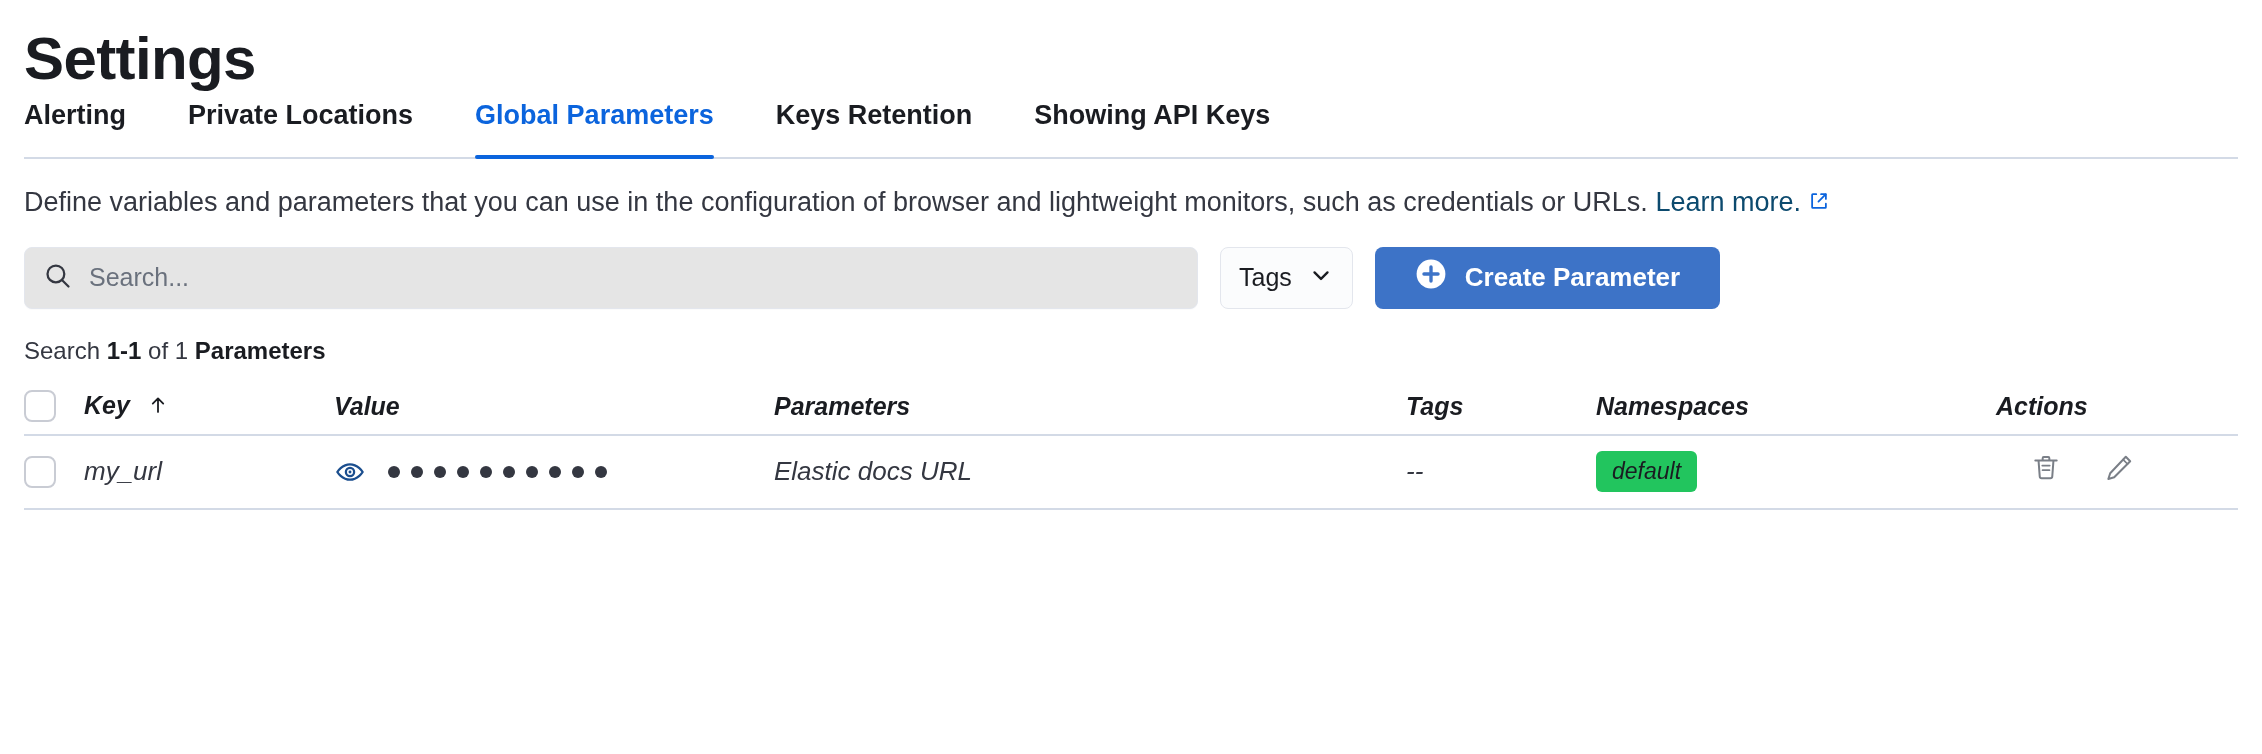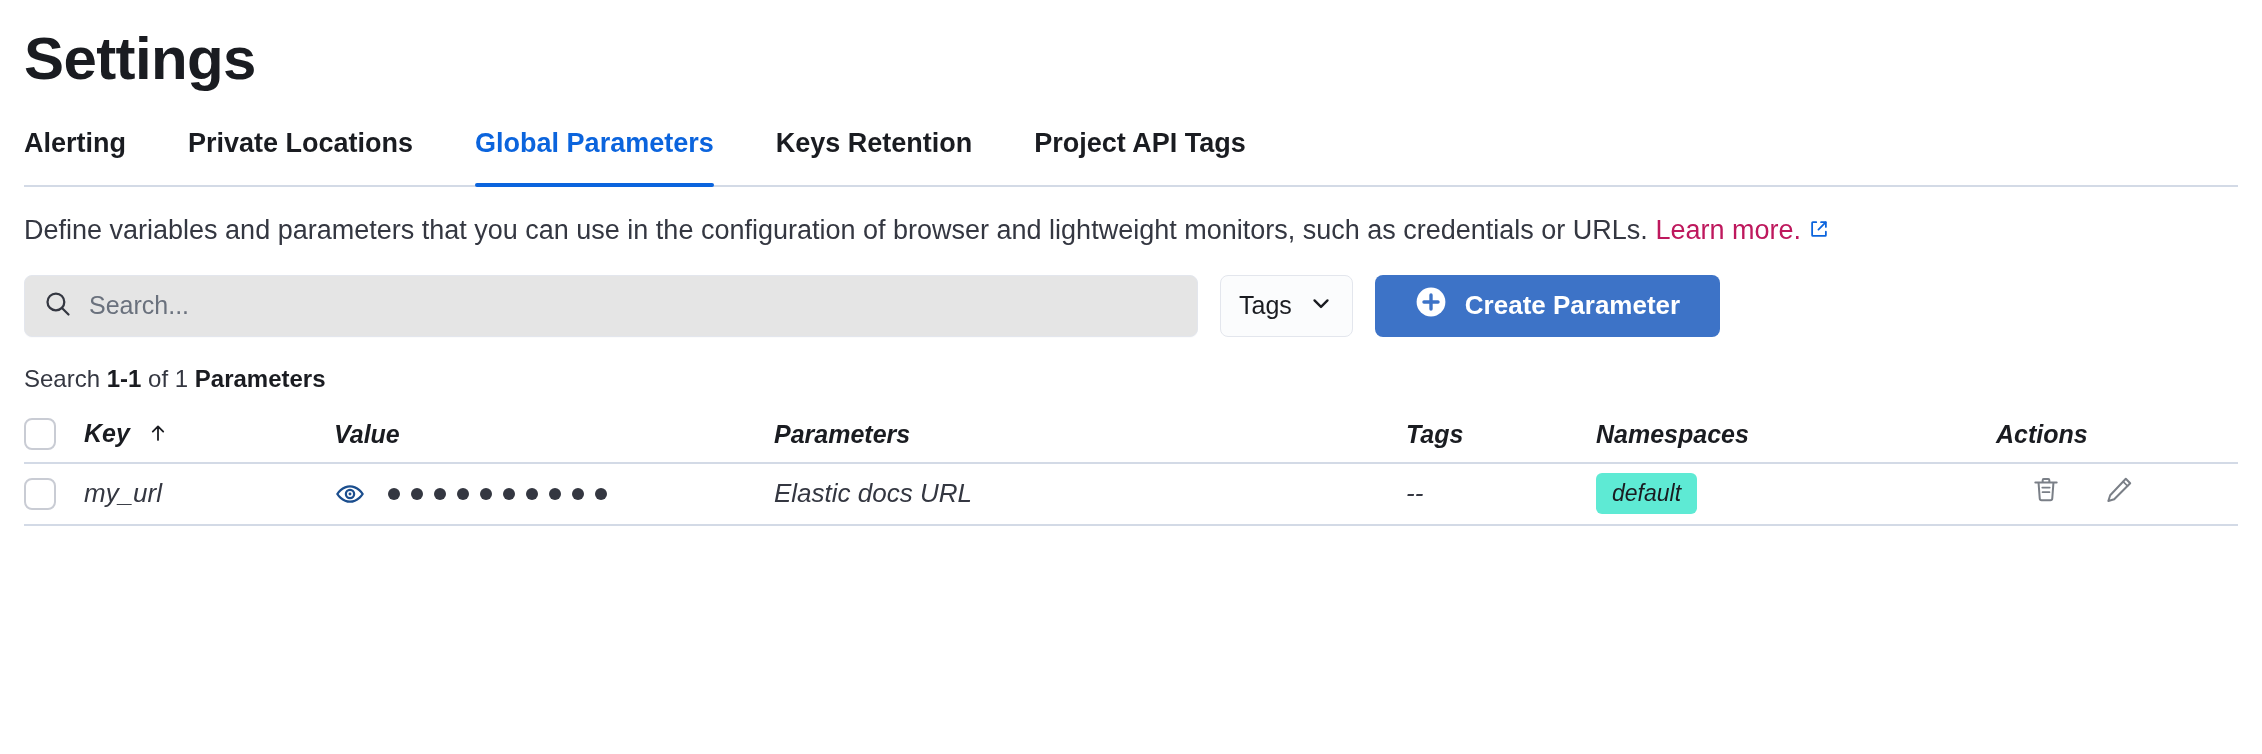"Alerting" .tabs-wrap { margin-top: 28px -> none }
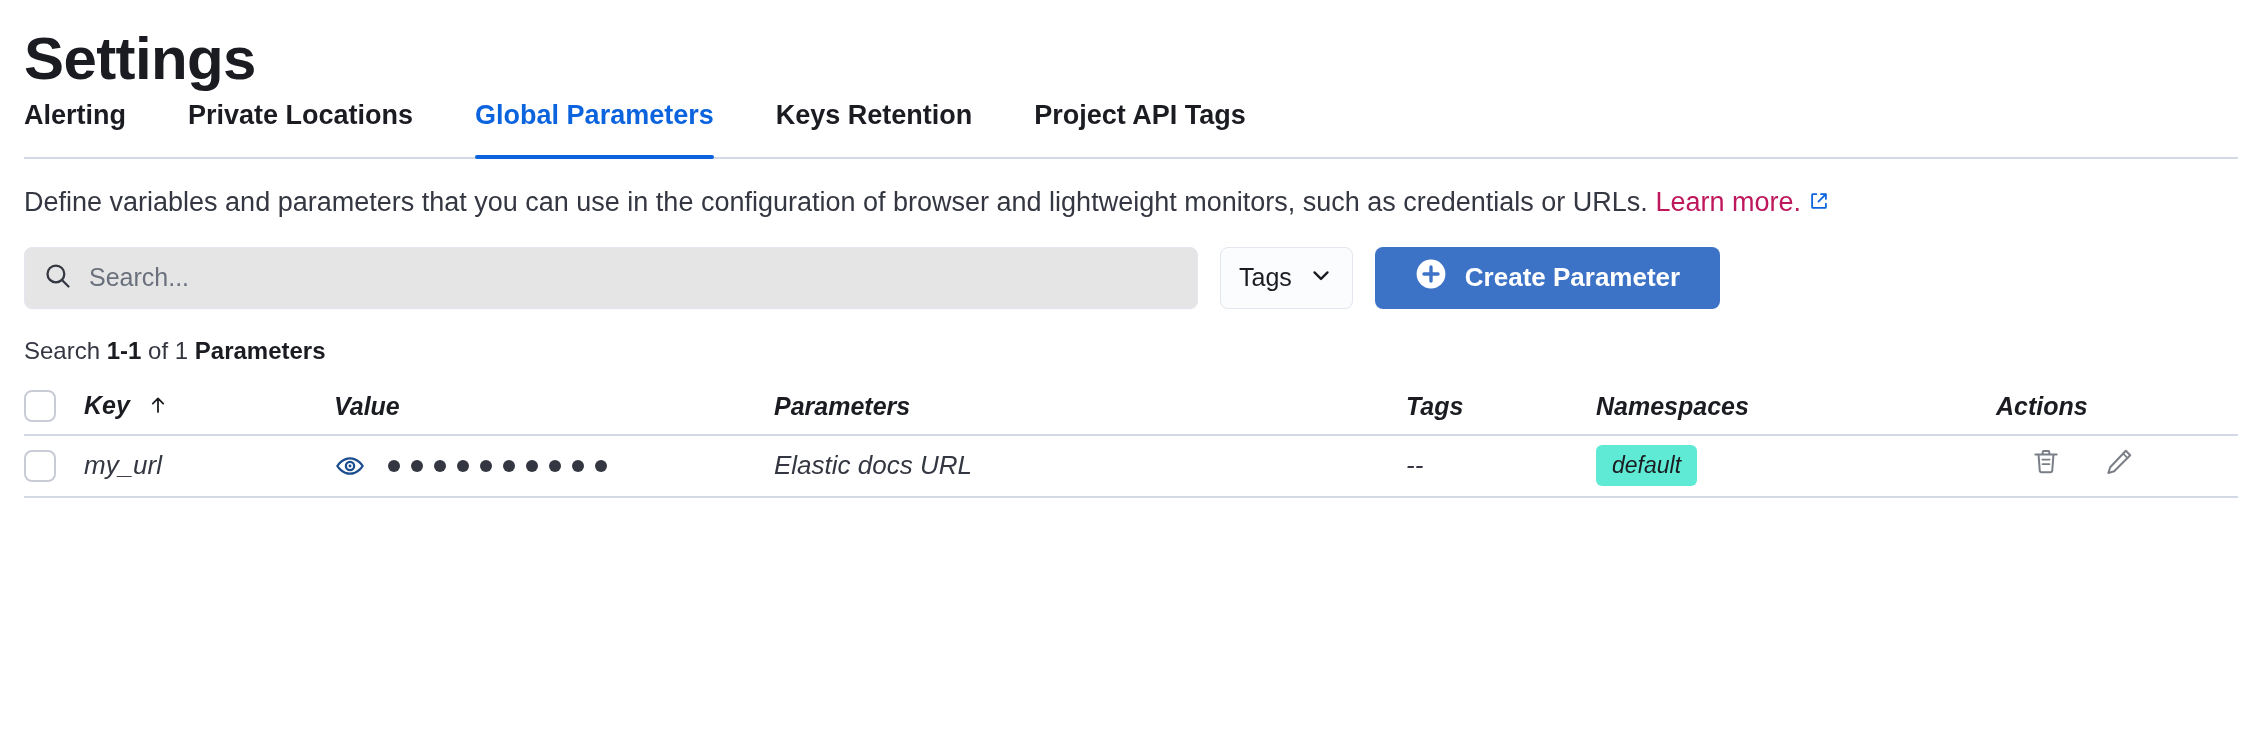"Project API Tags" div.tab { text: Project API Tags -> Showing API Keys }
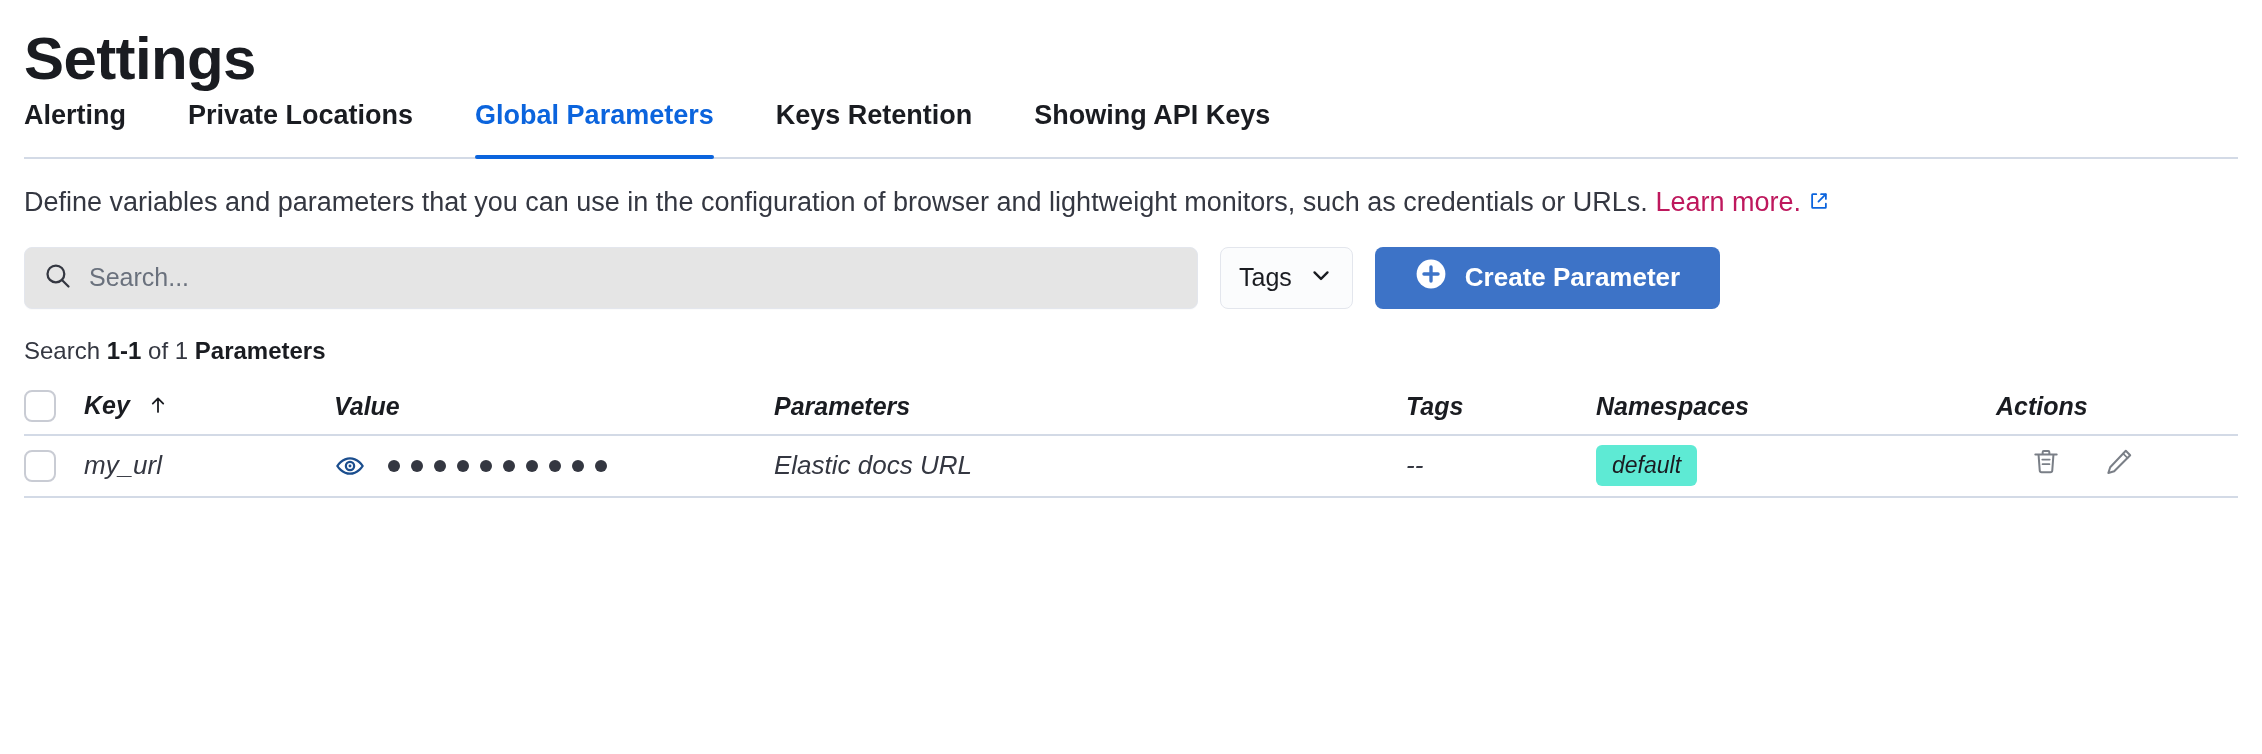"Learn more." .desc a { color: #be185d -> #0c4a6e }
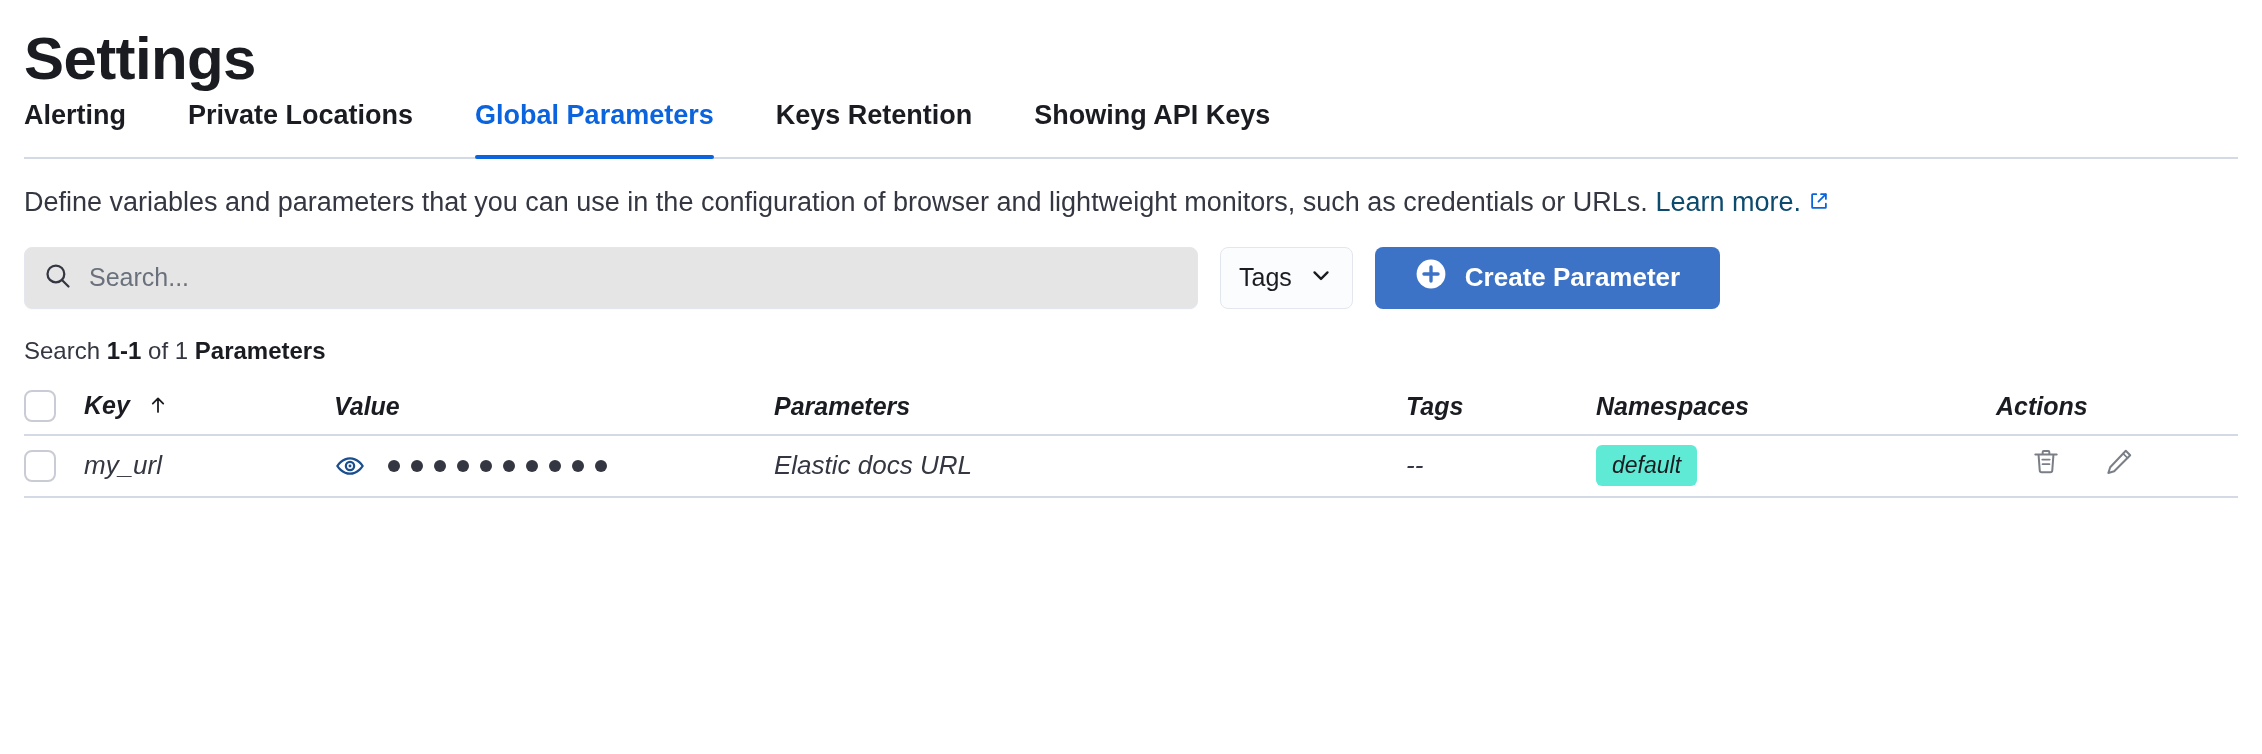"my_url" table.params tbody td { height: 62px -> 74px }
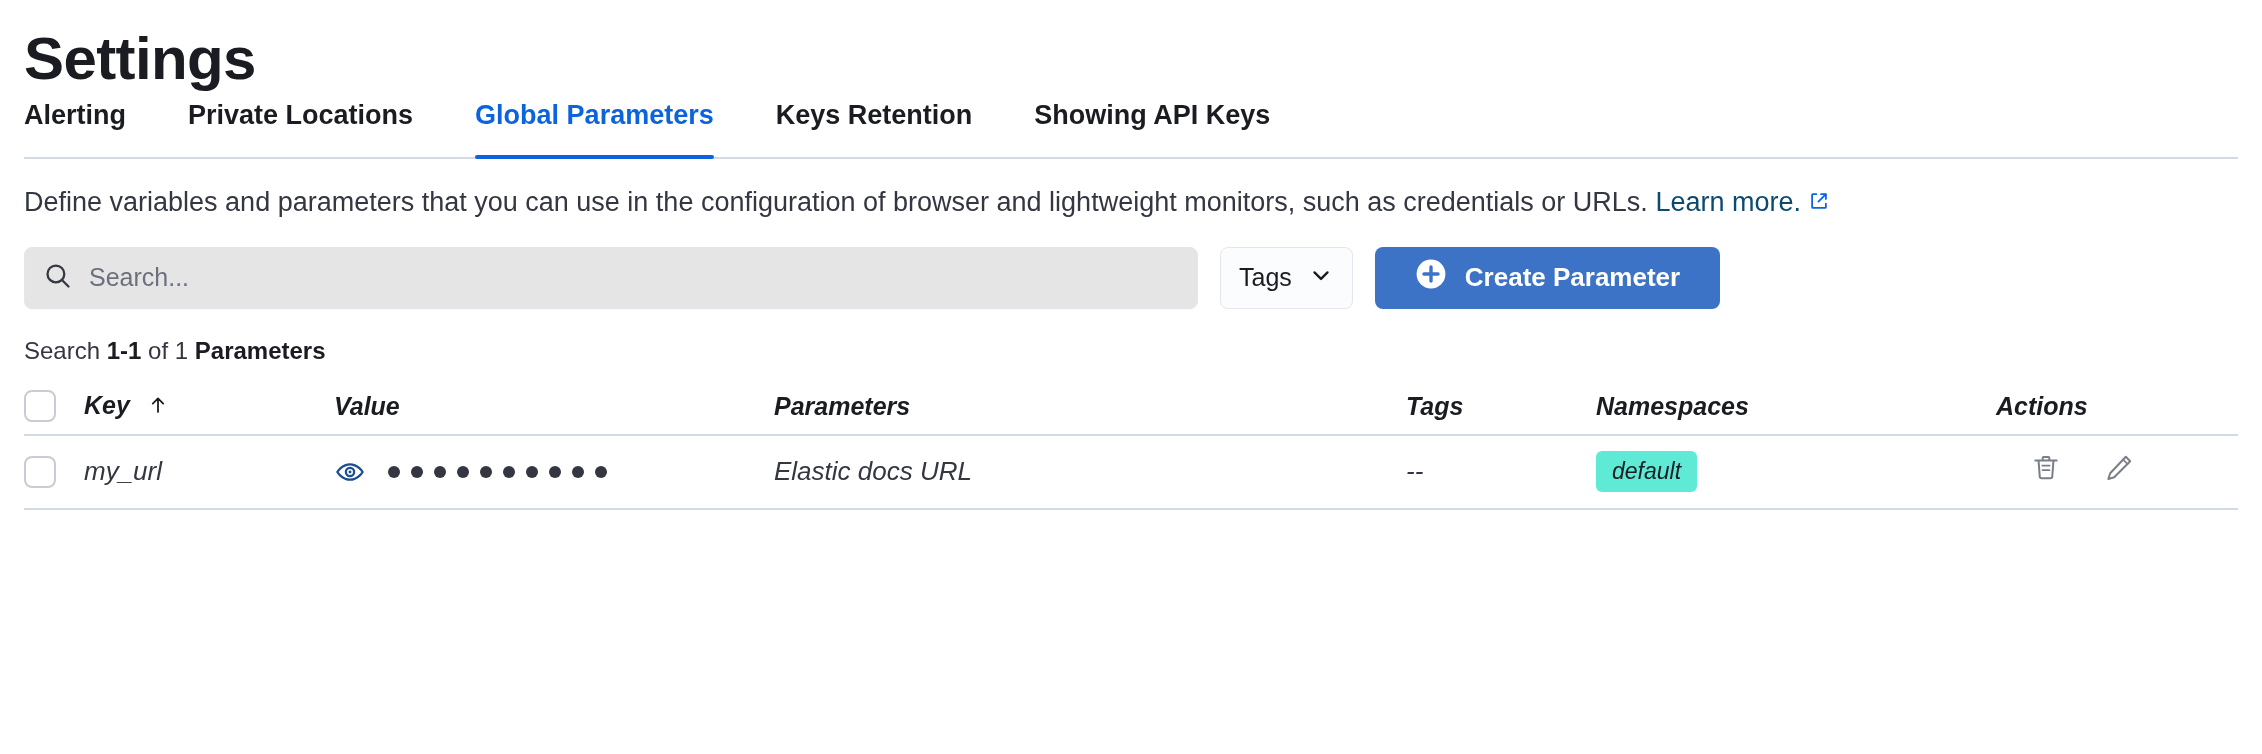"default" .badge { background: #5eead4 -> #22c55e }
